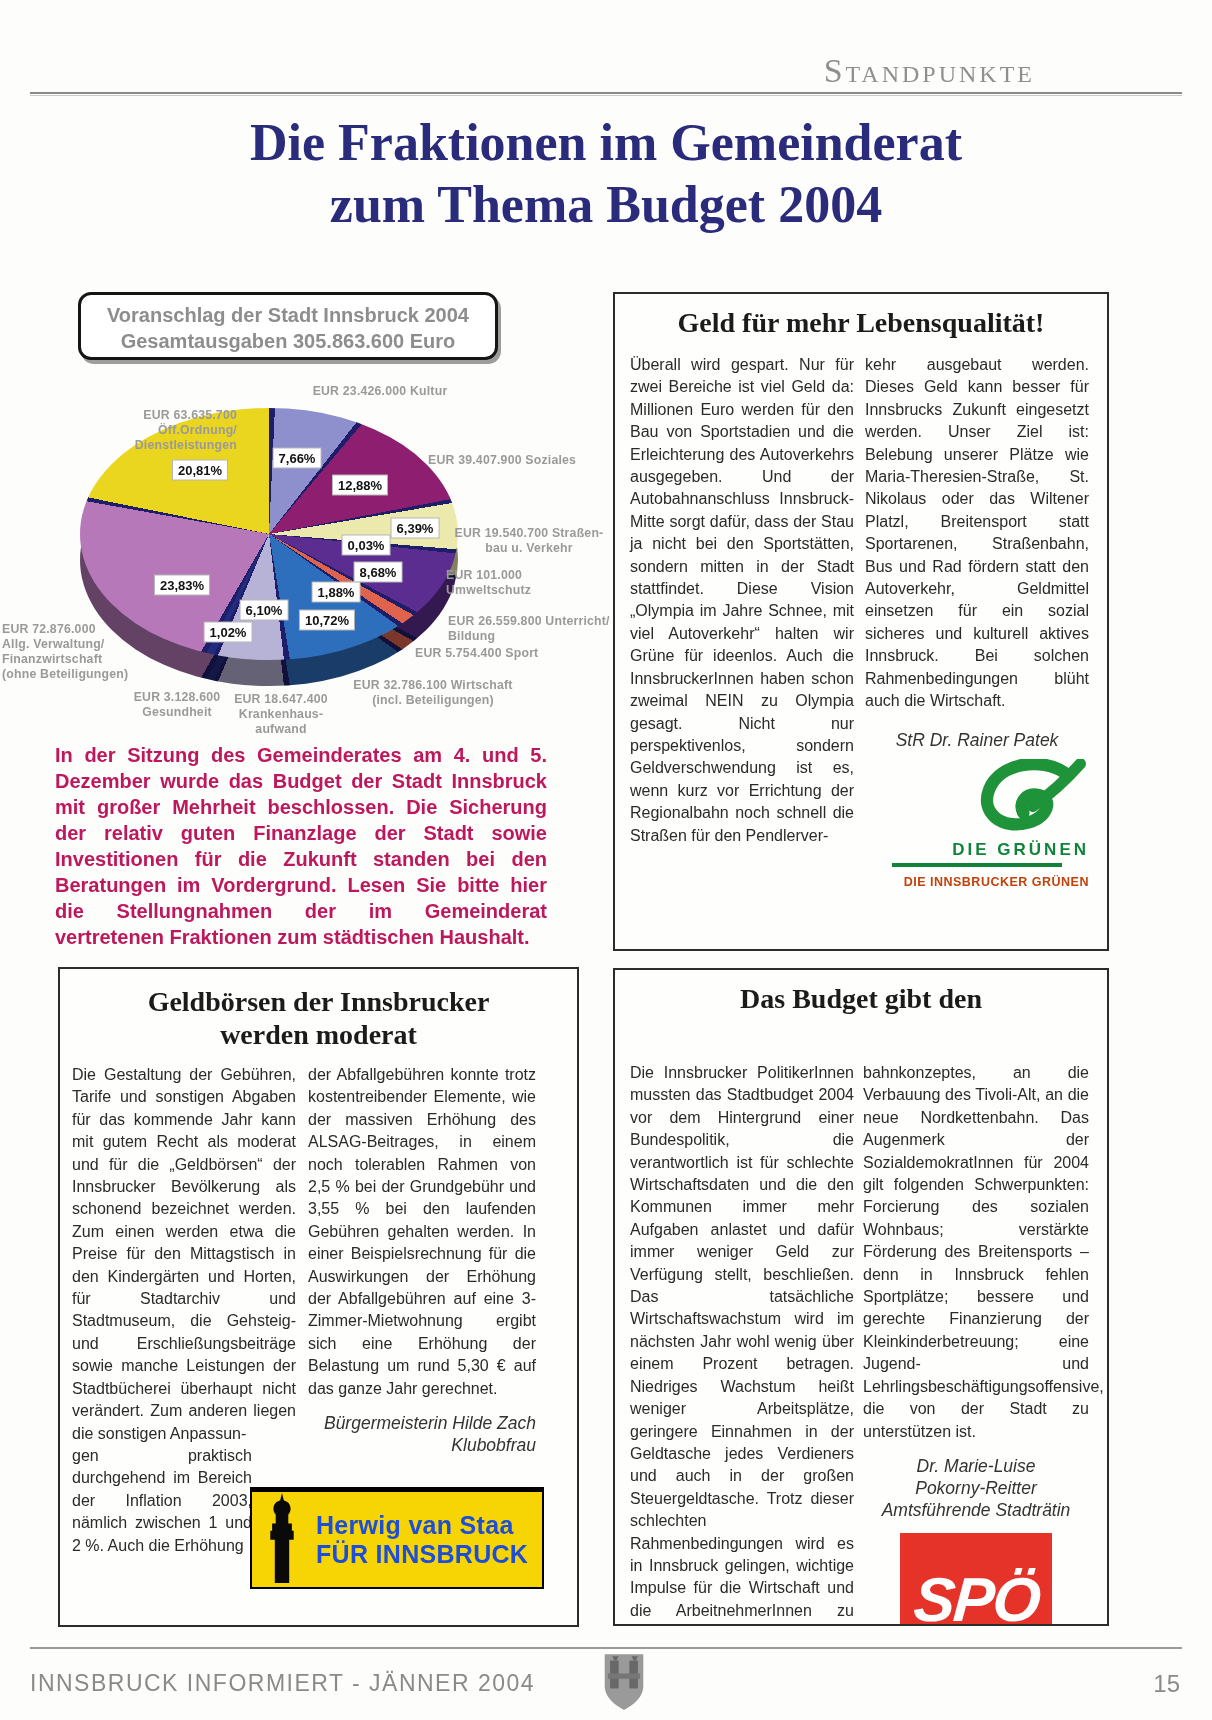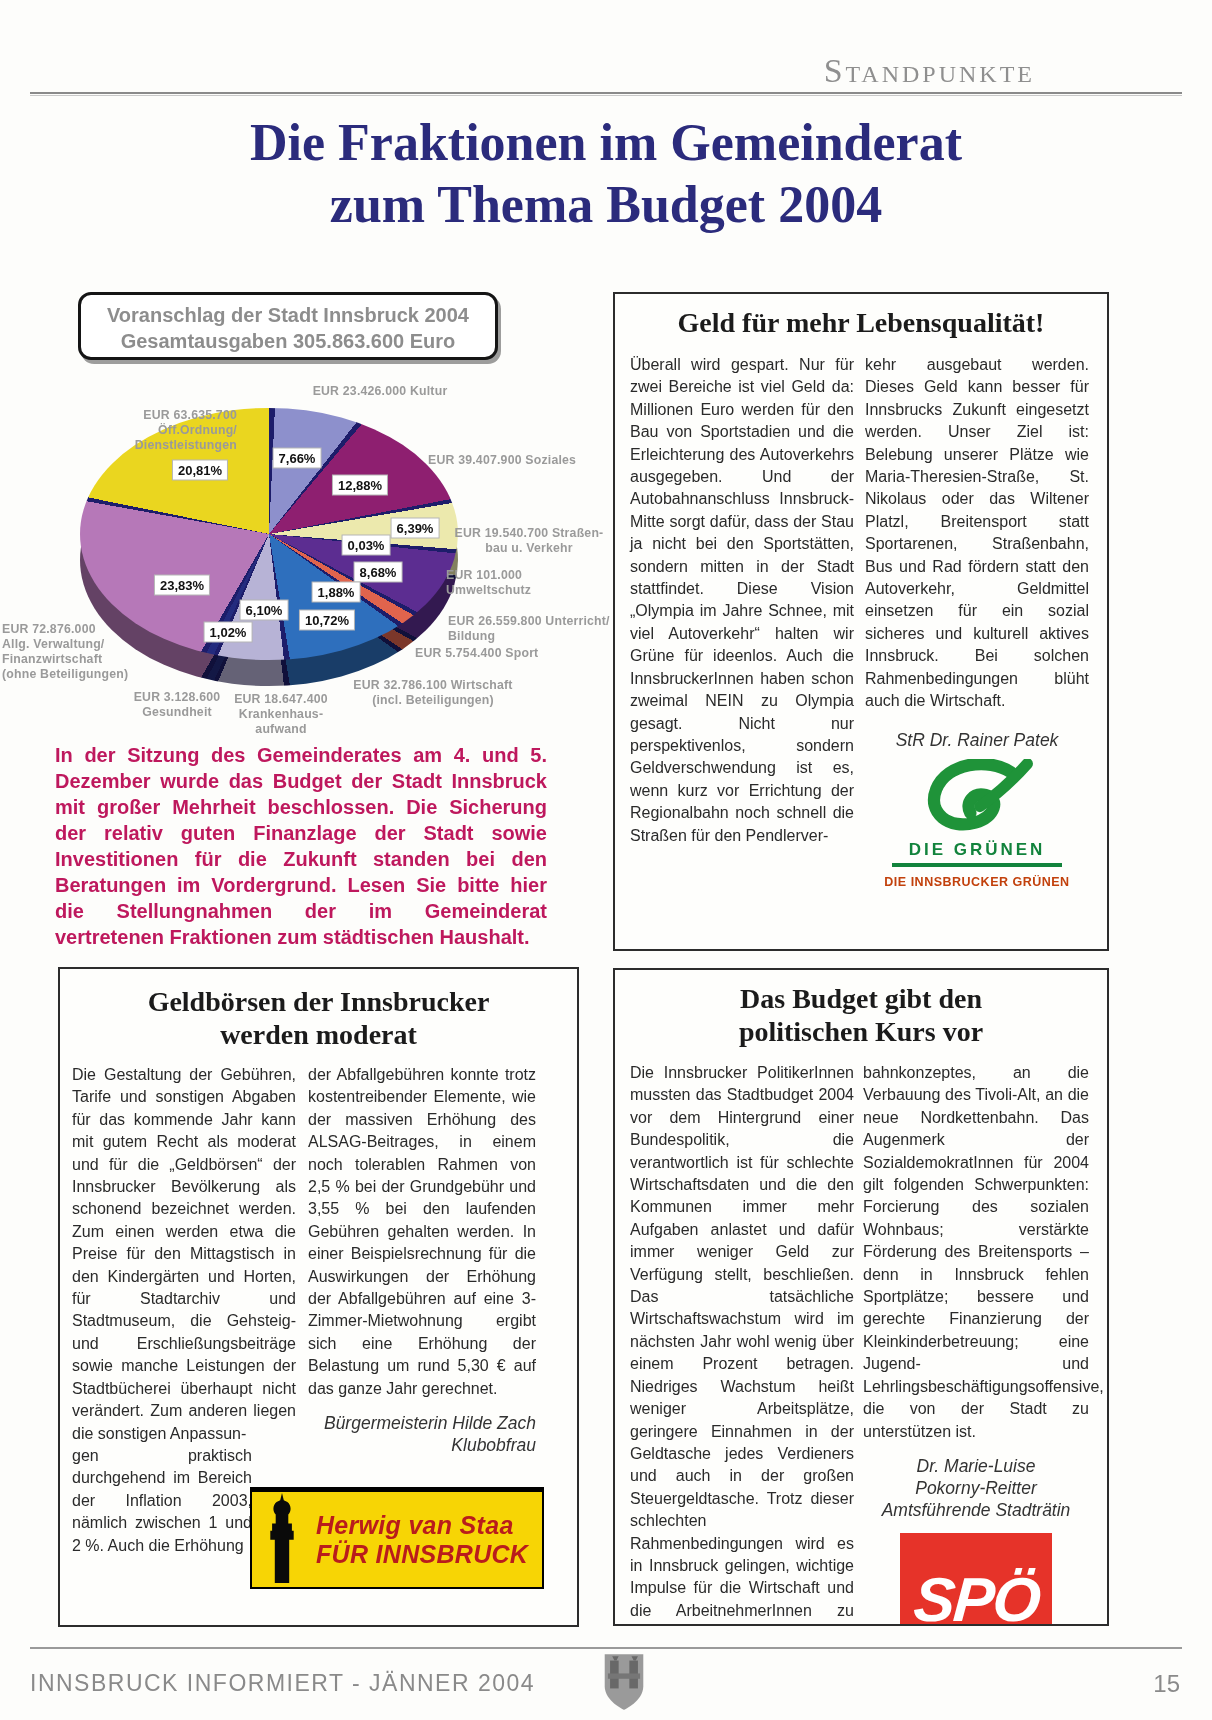"DIE GRÜNEN" .gruene-logo { text-align: center -> right }
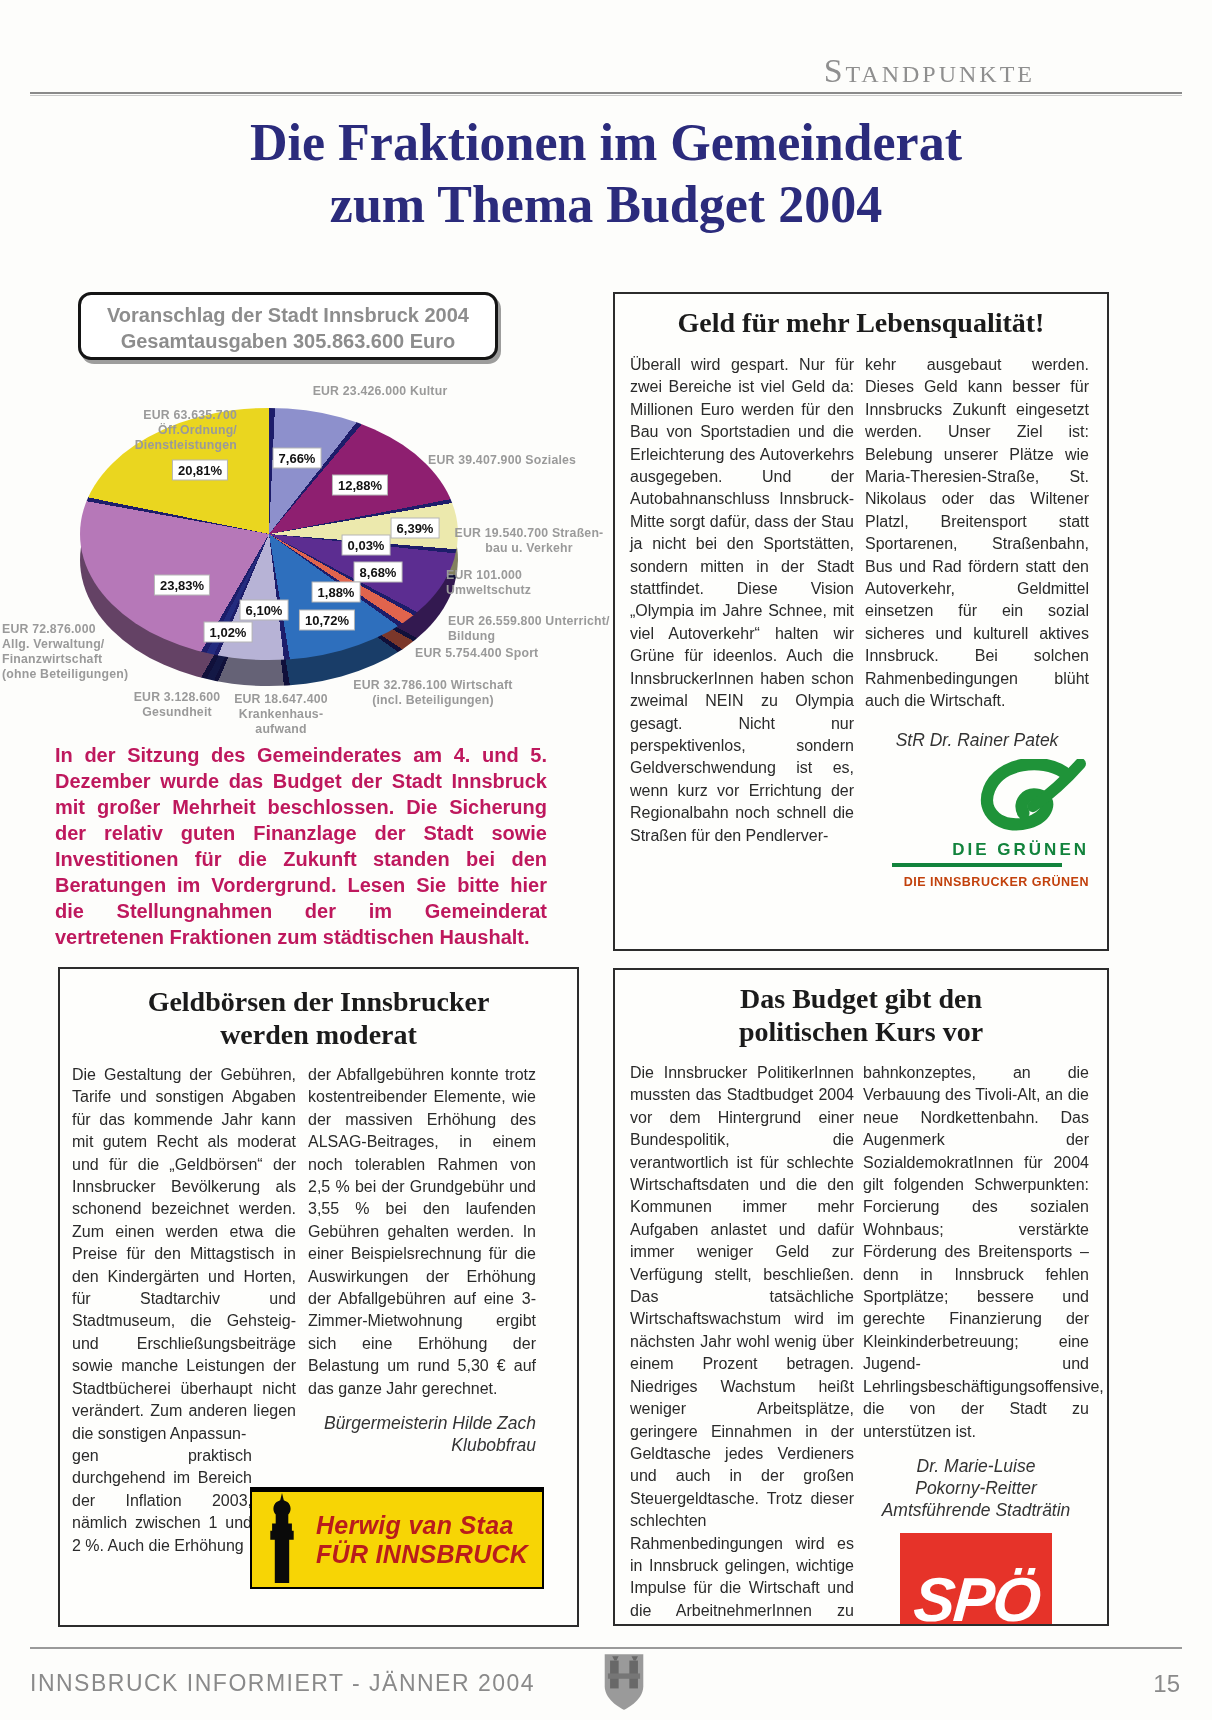"politischen Kurs vor" div { html: <div>politischen Kurs vor</div> -> none }
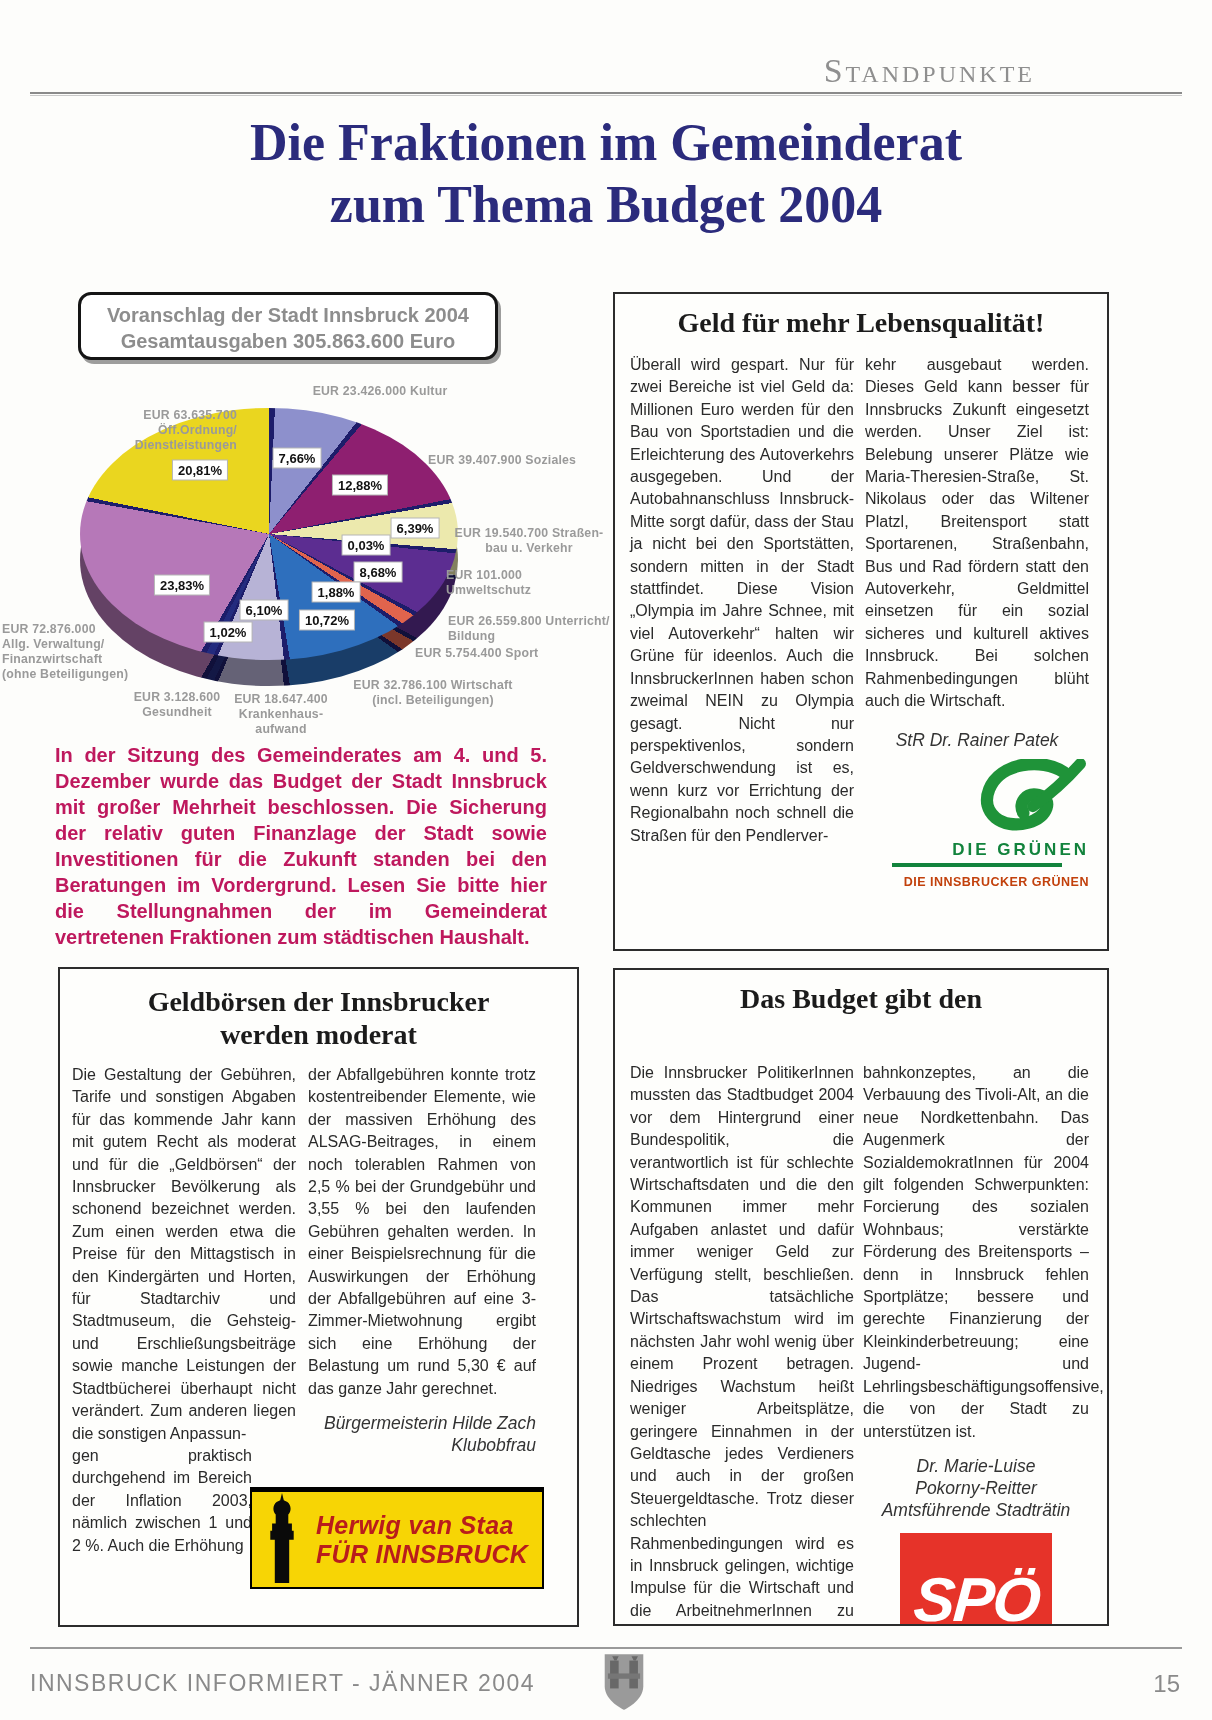"Herwig van Staa" .herwig-text { color: #b91c1c -> #1d4ed8; font-style: italic -> none }
